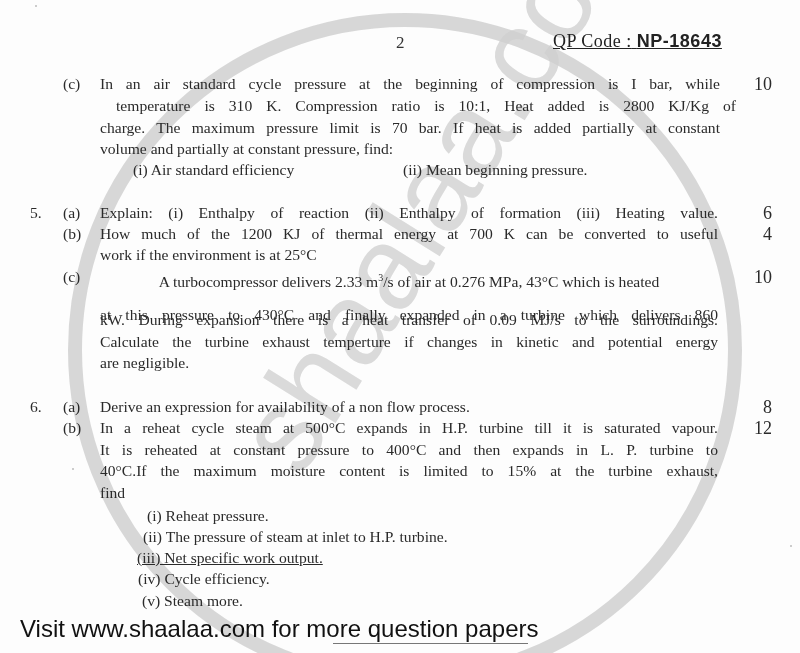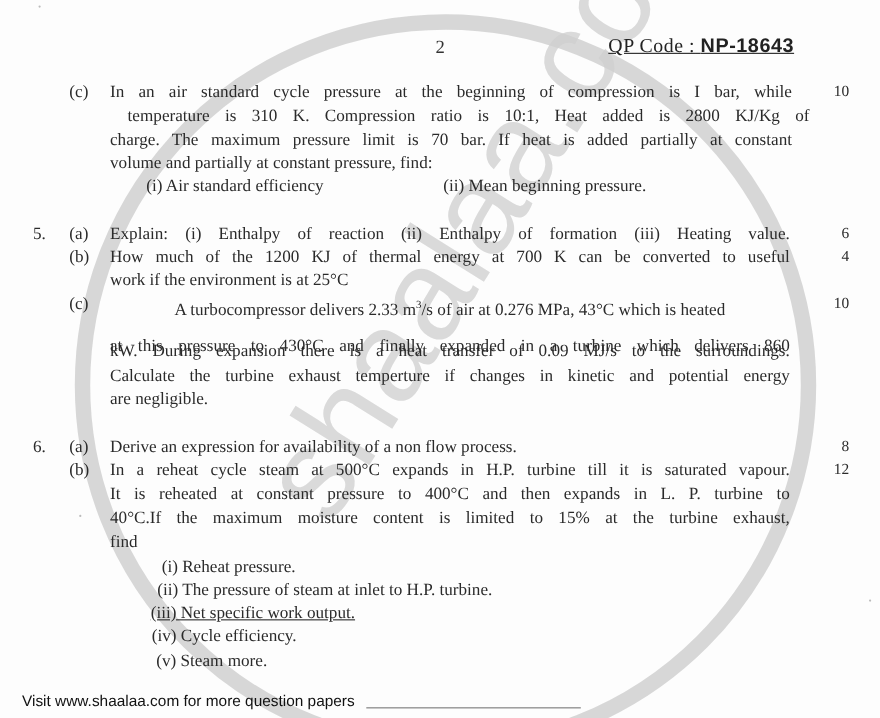"10" .marks { font-size: 14px -> 18px }
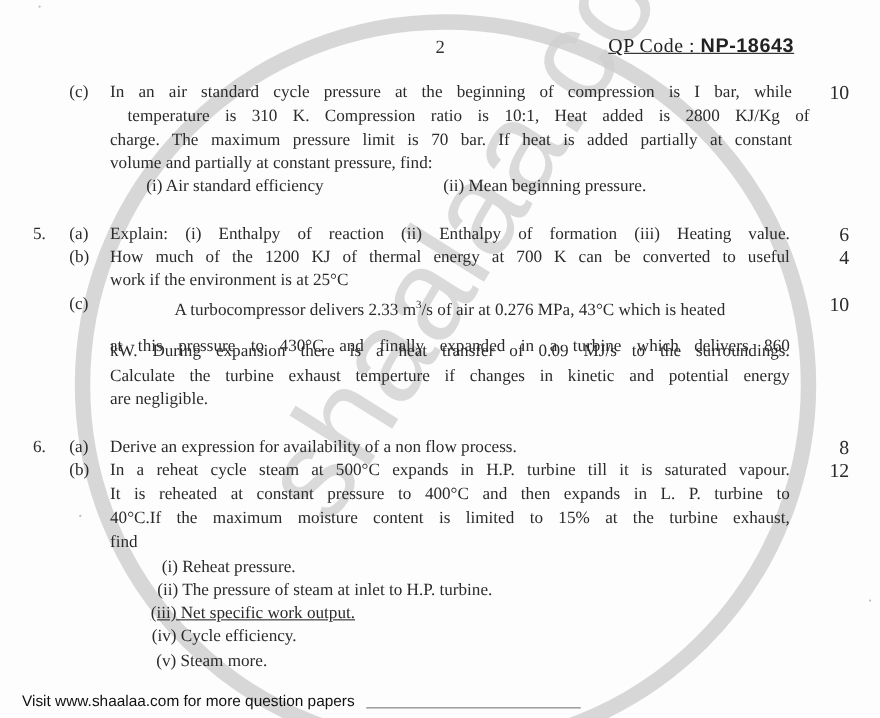"Visit www.shaalaa.com for more question" .footer-link { font-size: 14px -> 24px; margin-top: 14px -> none }
